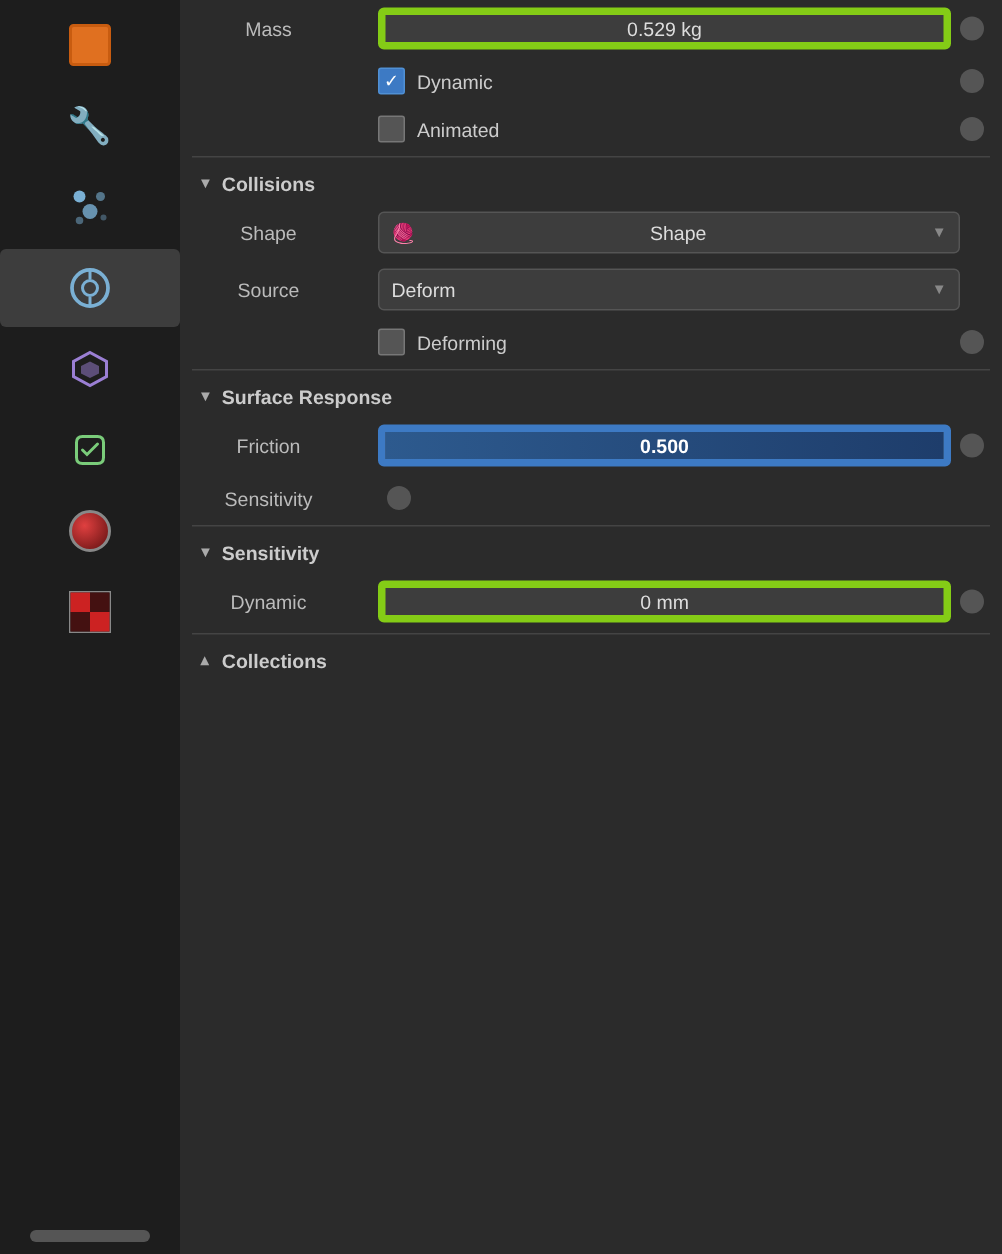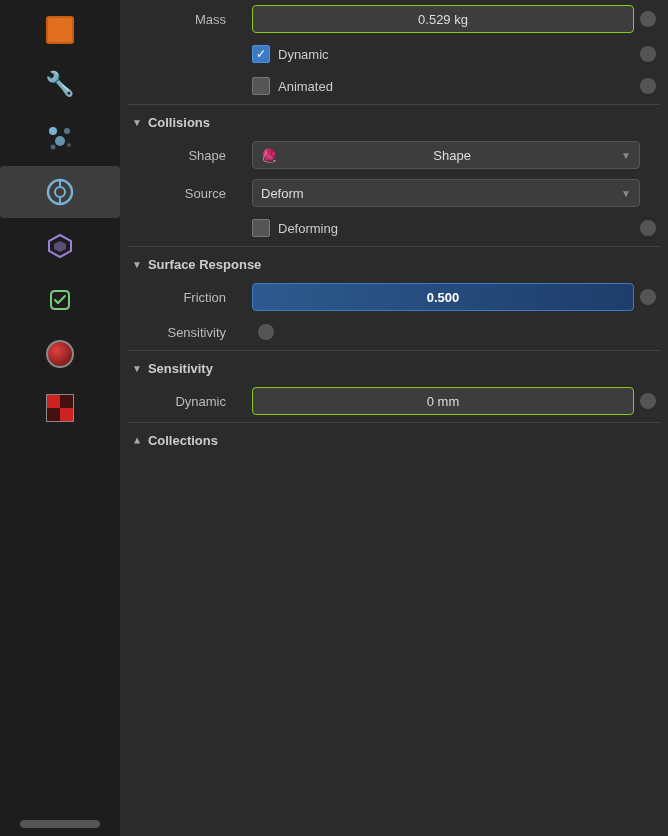"Mass" .prop-label { text-align: right -> center }
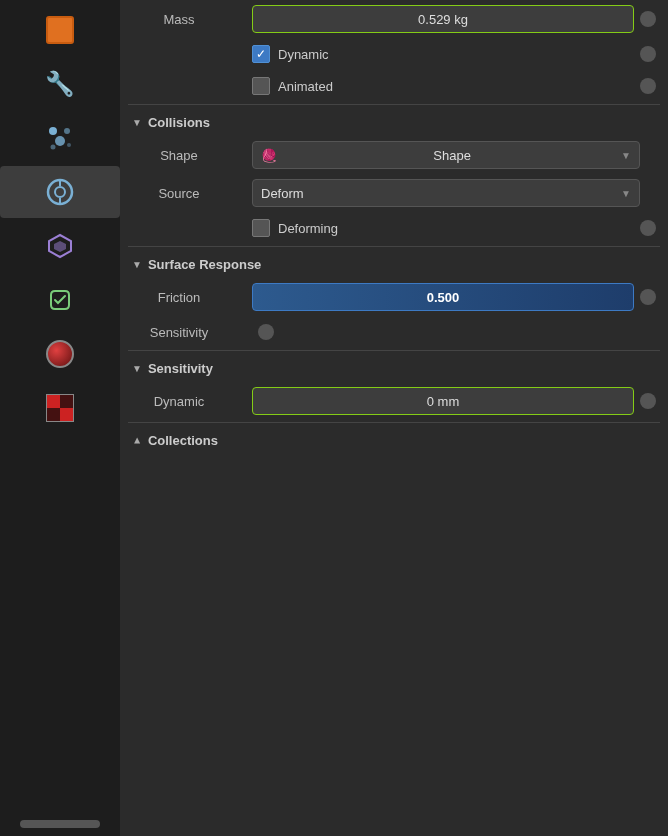"0.529 kg" .input-field { border: 1px solid #84cc16 -> 5px solid #84cc16 }
